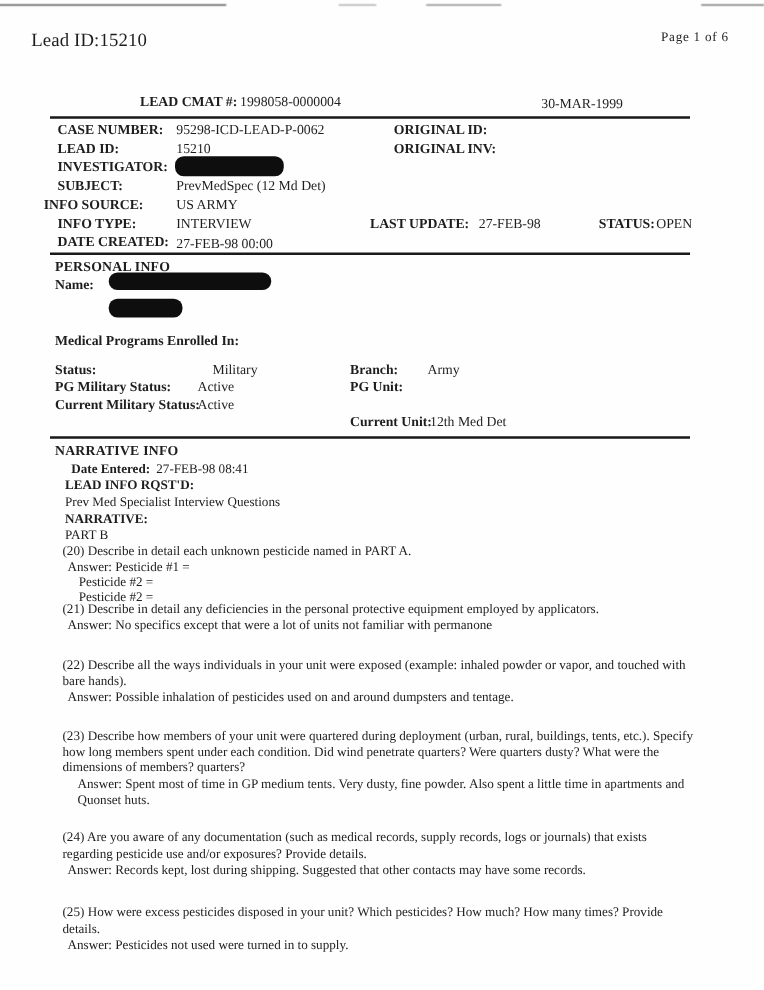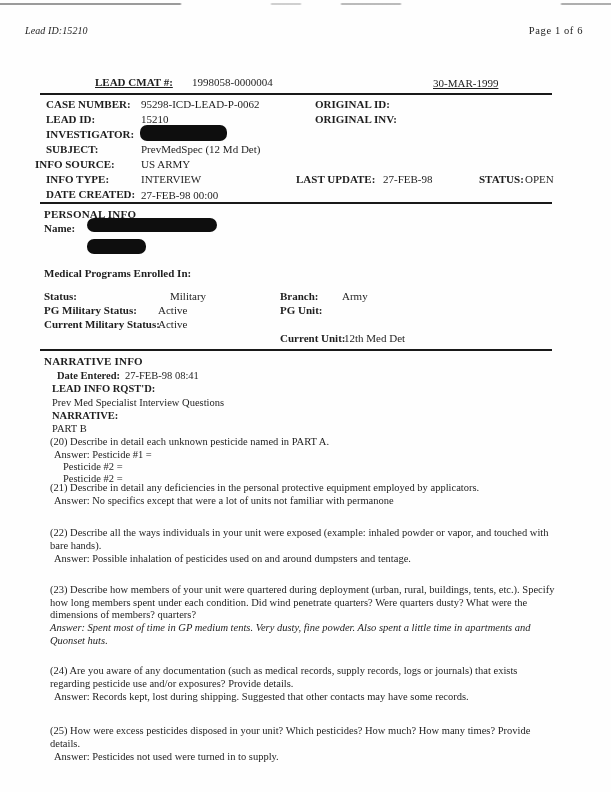"Lead ID:15210" .lead-id-top { font-size: 10px -> 15px; font-style: italic -> none }
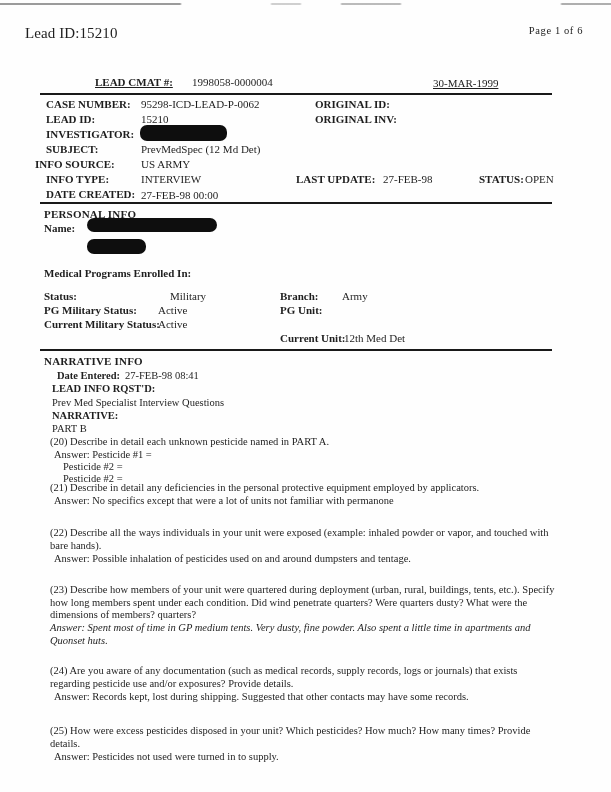"LEAD CMAT #:" .cmat-label { left: 95px -> 112px; text-decoration: underline -> none }
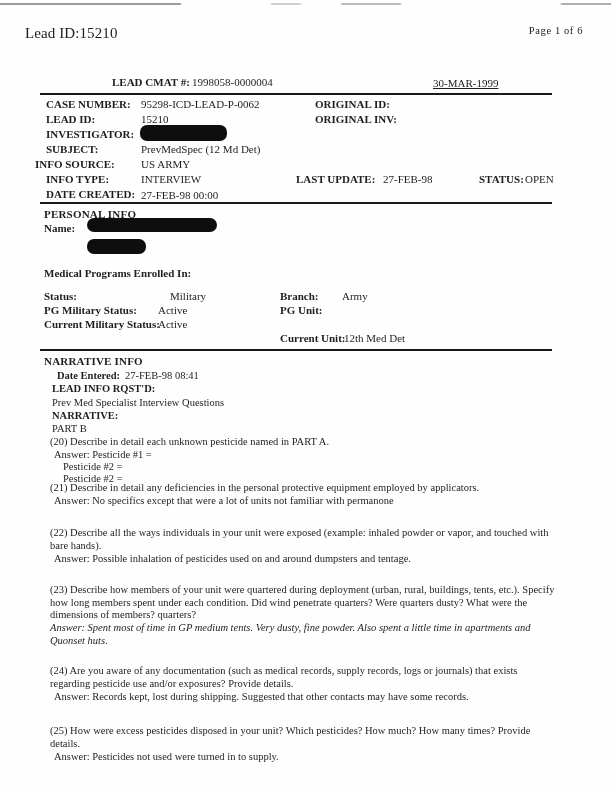"30-MAR-1999" .cmat-date { text-decoration: underline -> none }
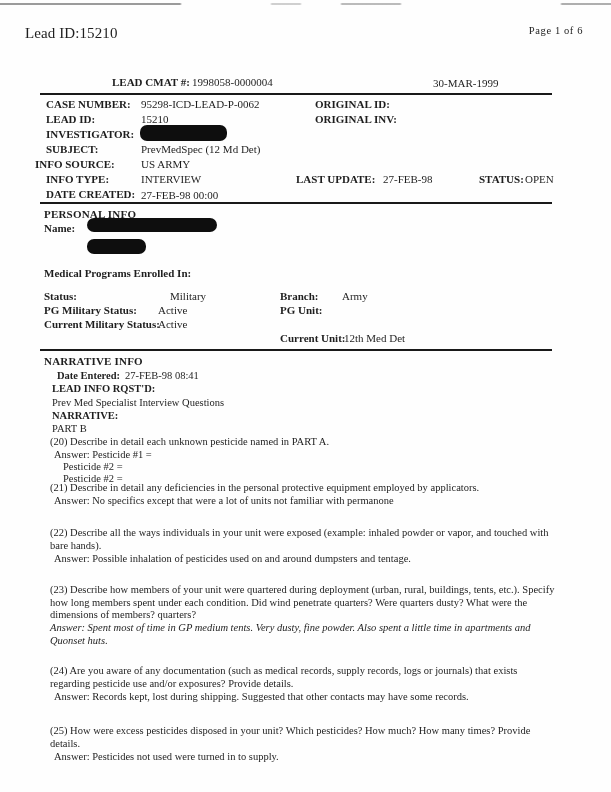"Answer: Spent most of time" div.qblock { font-style: italic -> none; left: 50px -> 62px }
